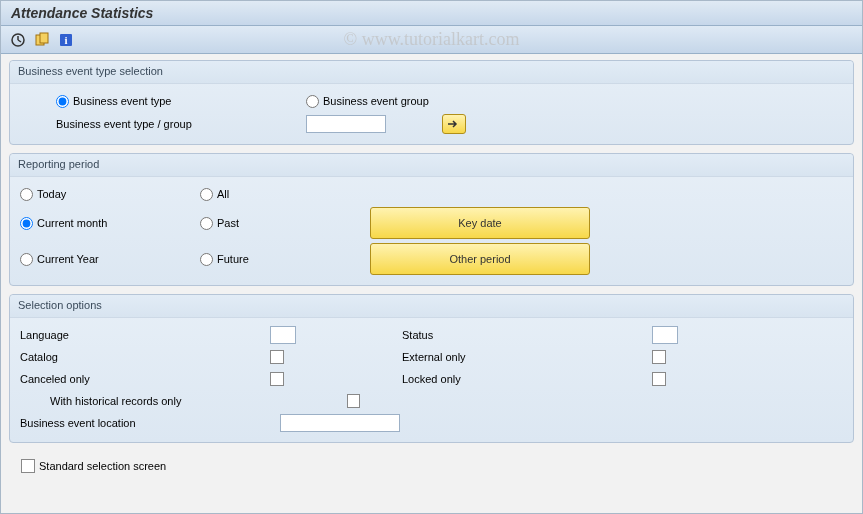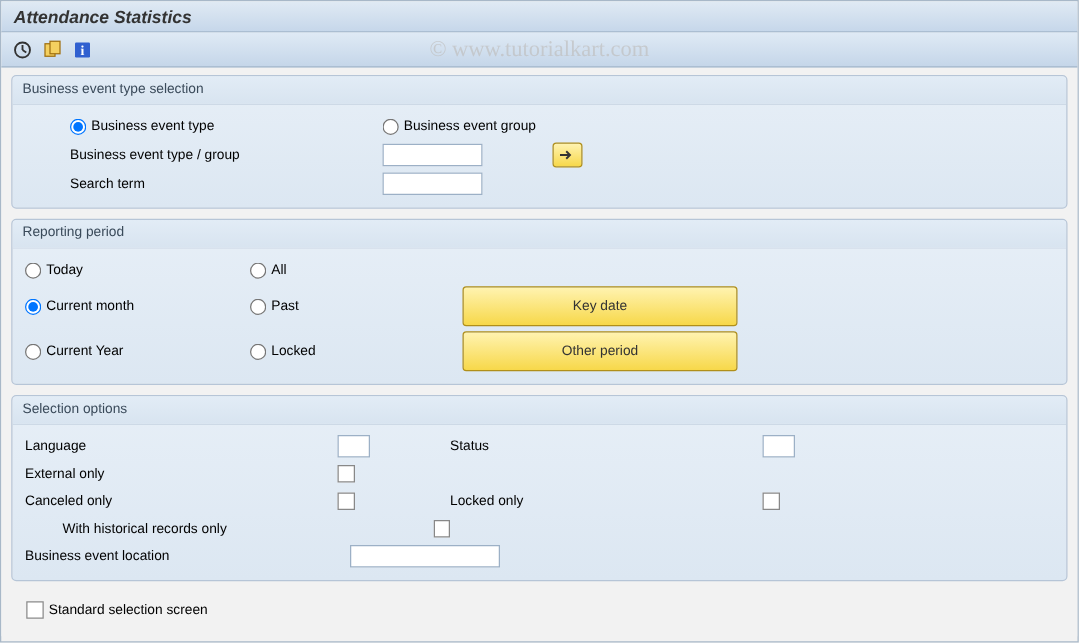"Search term" div.row { html: <div> <div>Search term</div> <input> </div> -> none }
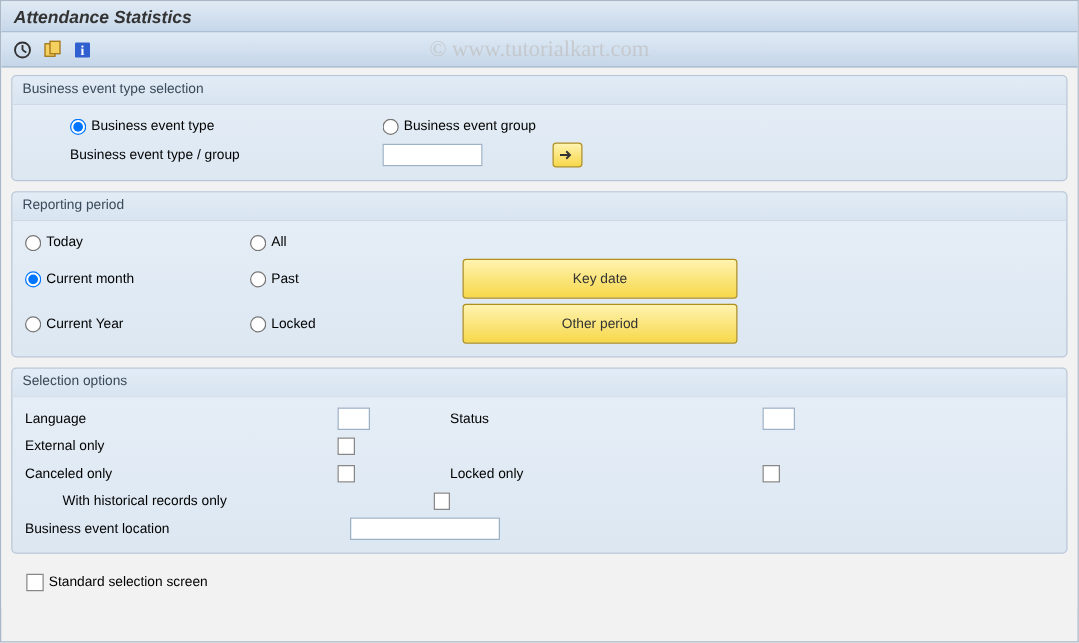"Locked" span { text: Locked -> Future }
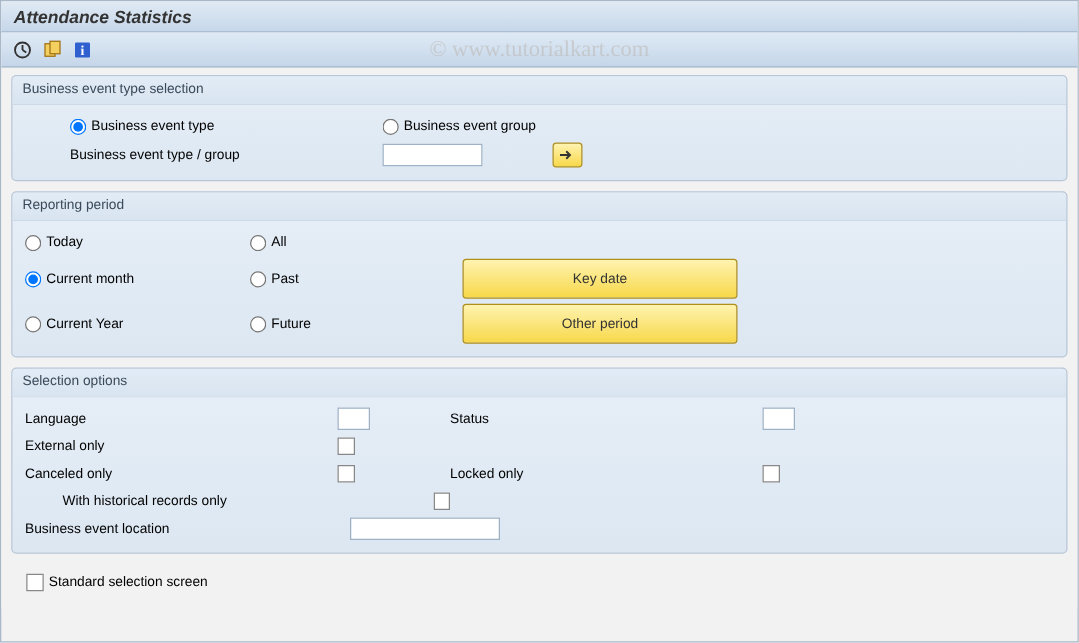"Language" .opt-row { gap: none -> 42px }
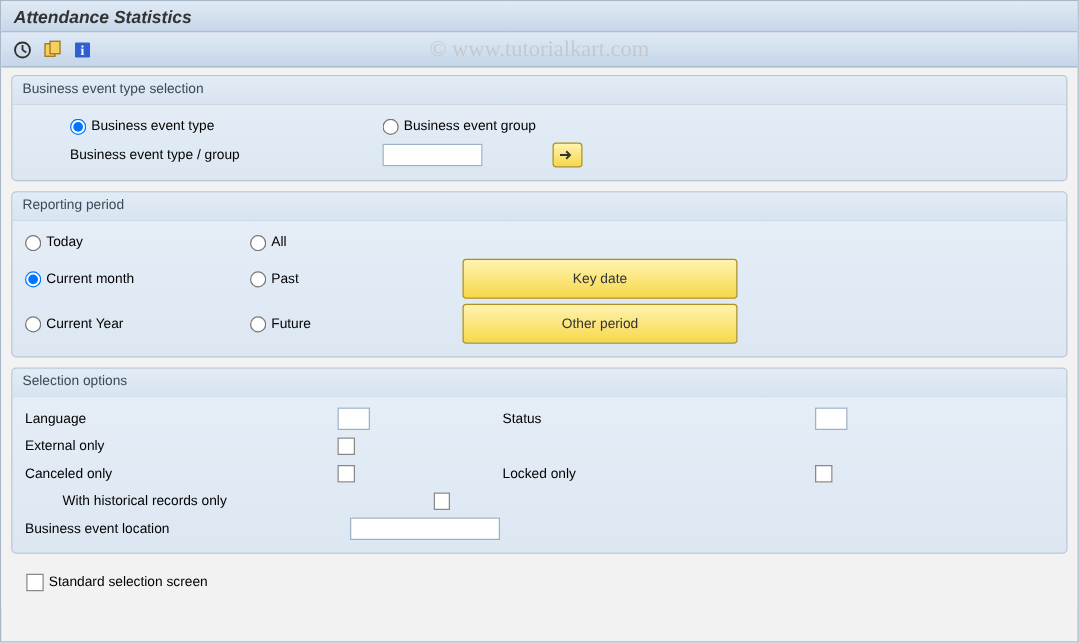"Catalog" div.opt-col { html: none -> <div> <span>Catalog</span> <span></span> </div> }
